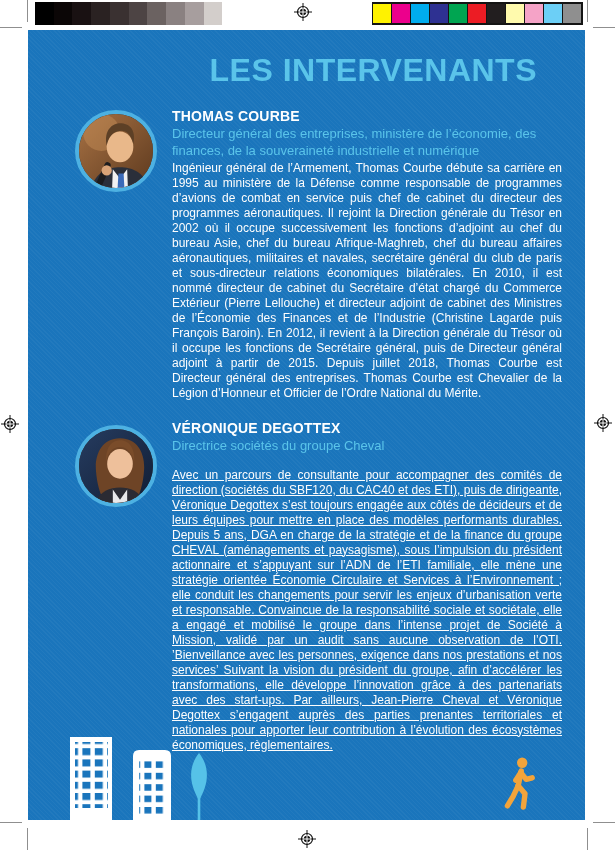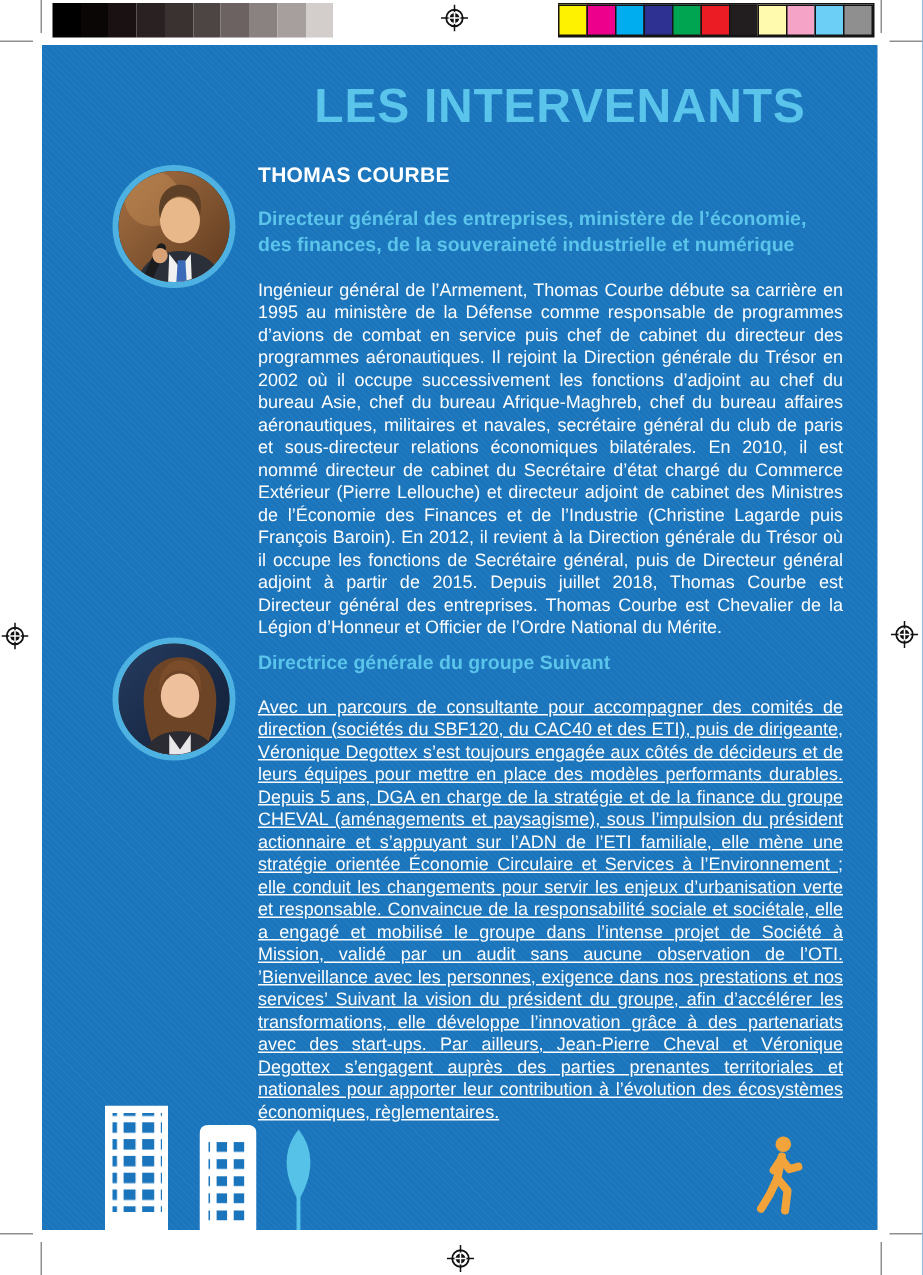"Directeur général des entreprises," .sp-title { font-weight: bold -> normal; margin: 14px 0 0 0 -> 2px 0 0 0 }
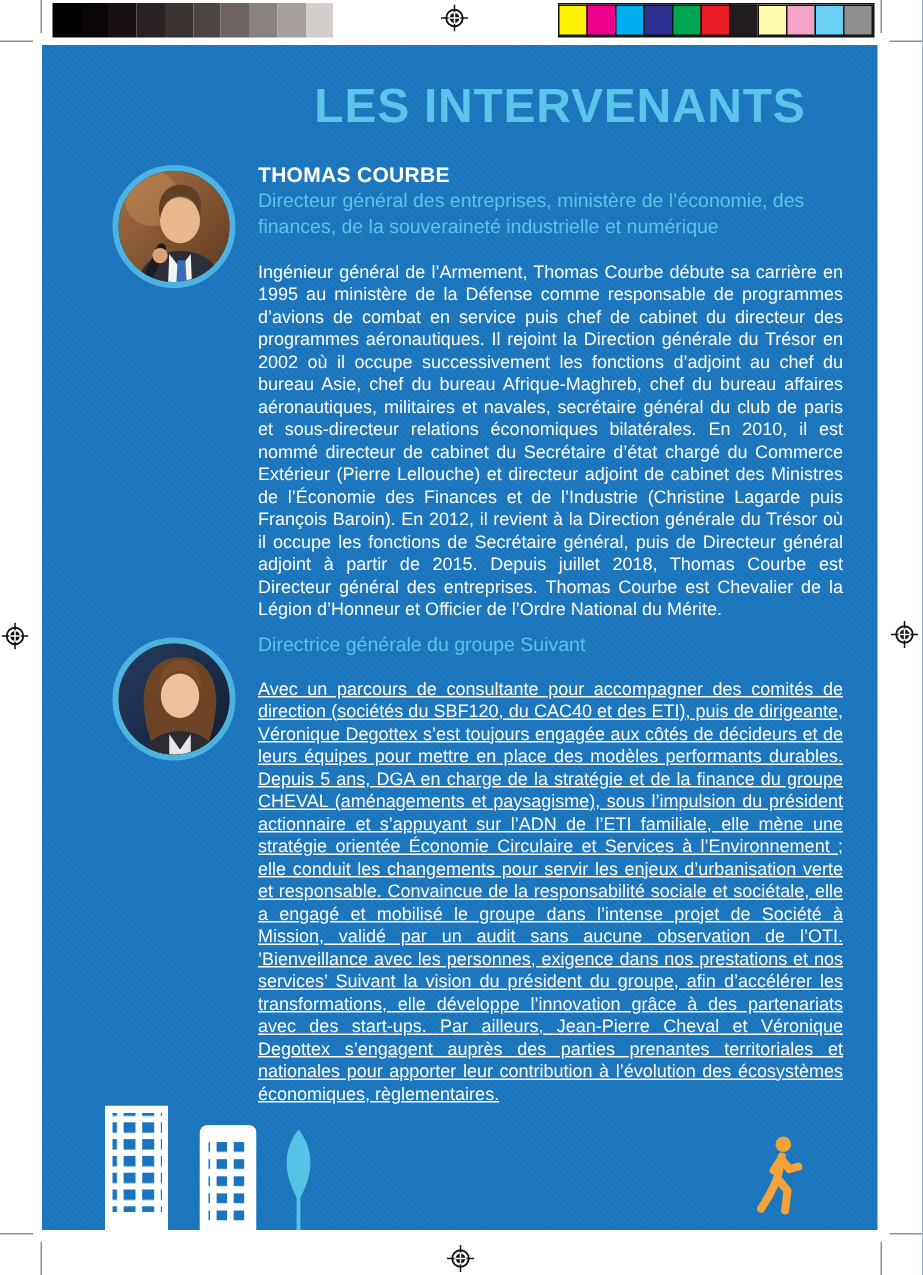"Ingénieur général de l’Armement, Thomas" .sp-bio { margin: 15px 0 0 0 -> 2px 0 0 0 }
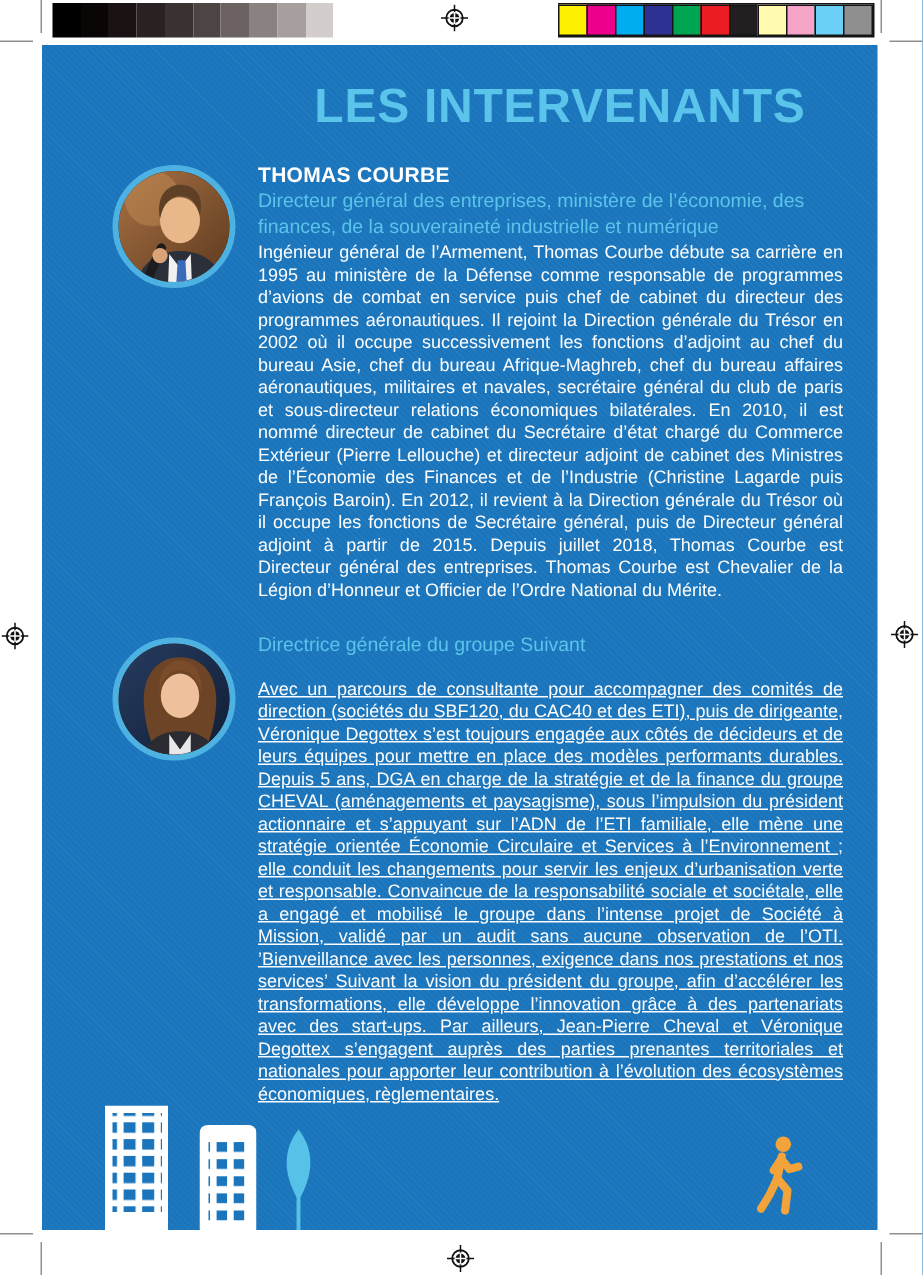"VÉRONIQUE DEGOTTEX" h2.sp-name { html: none -> <h2>VÉRONIQUE DEGOTTEX</h2> }
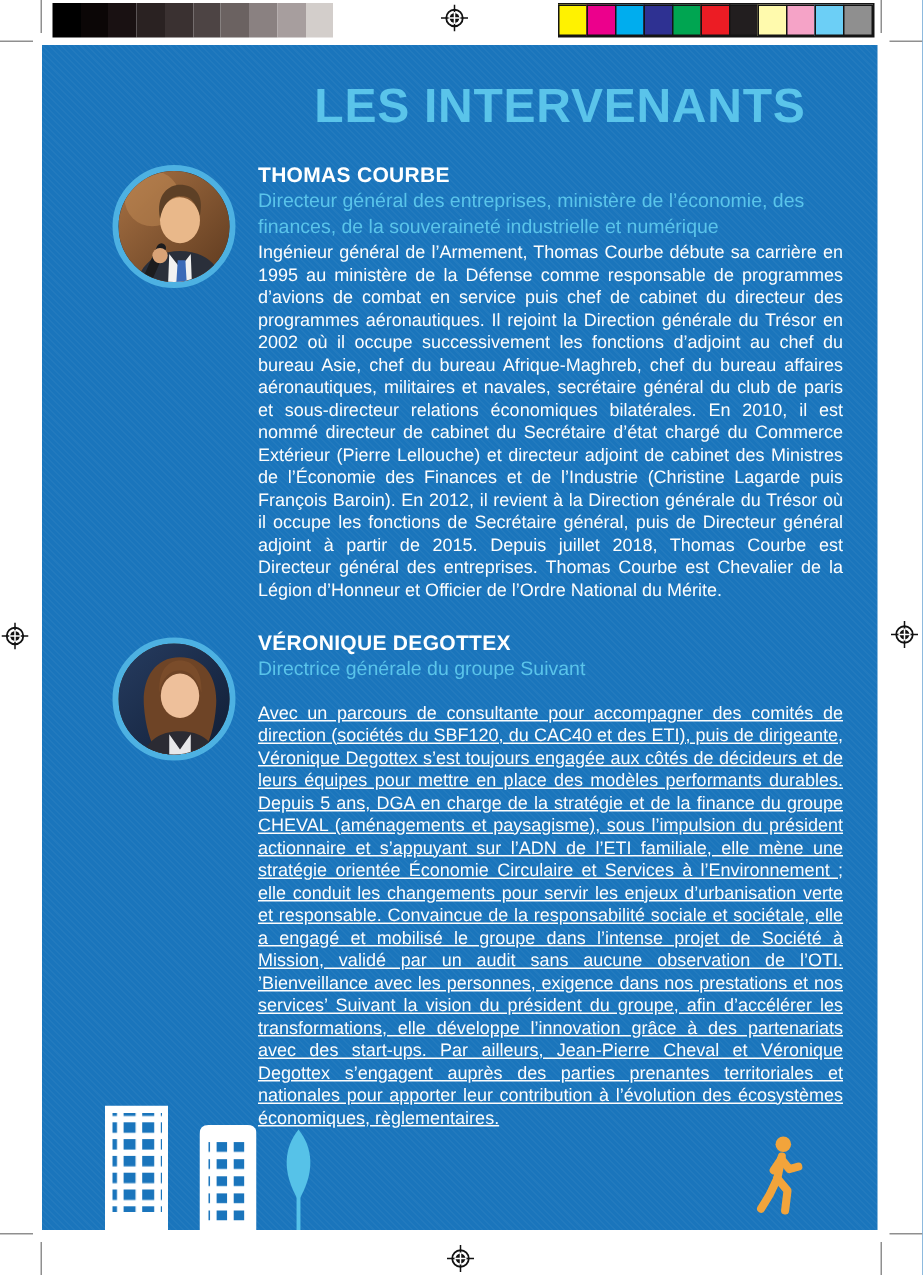"Directrice générale du groupe Suivant" h3.sp-title { text: générale du groupe Suivant -> sociétés du groupe Cheval }
